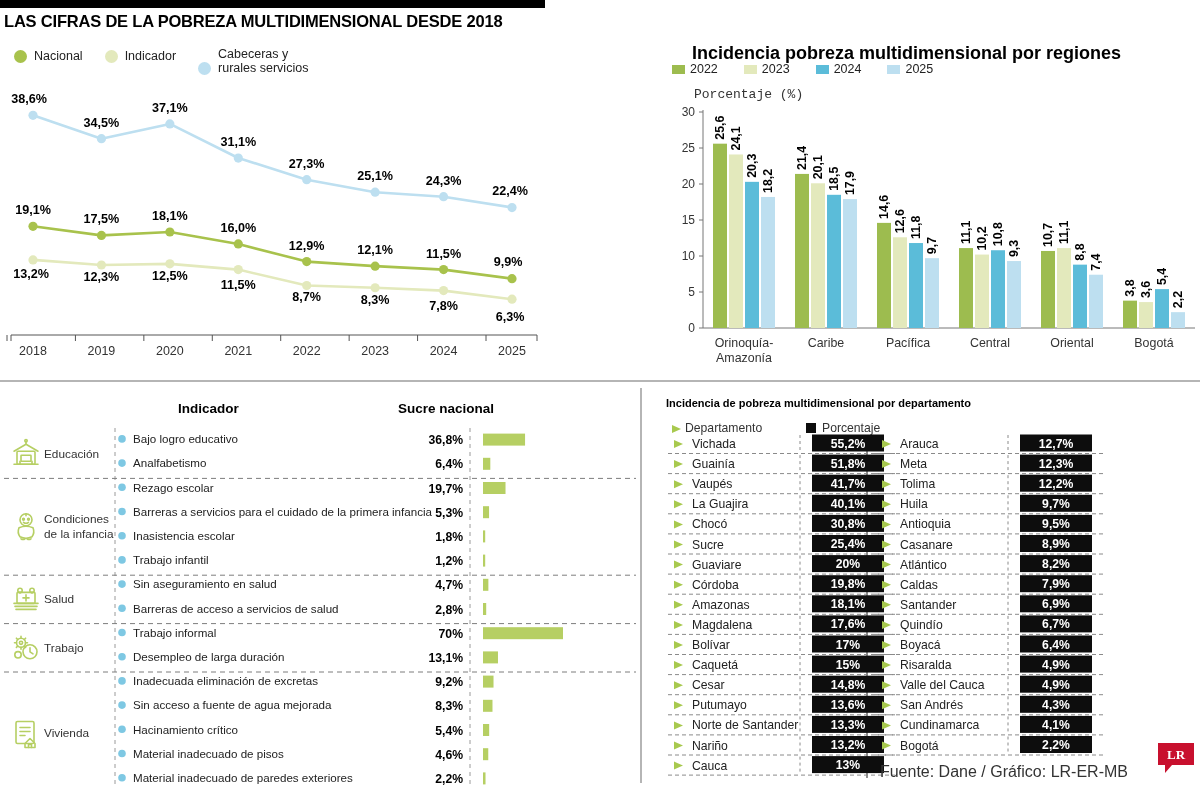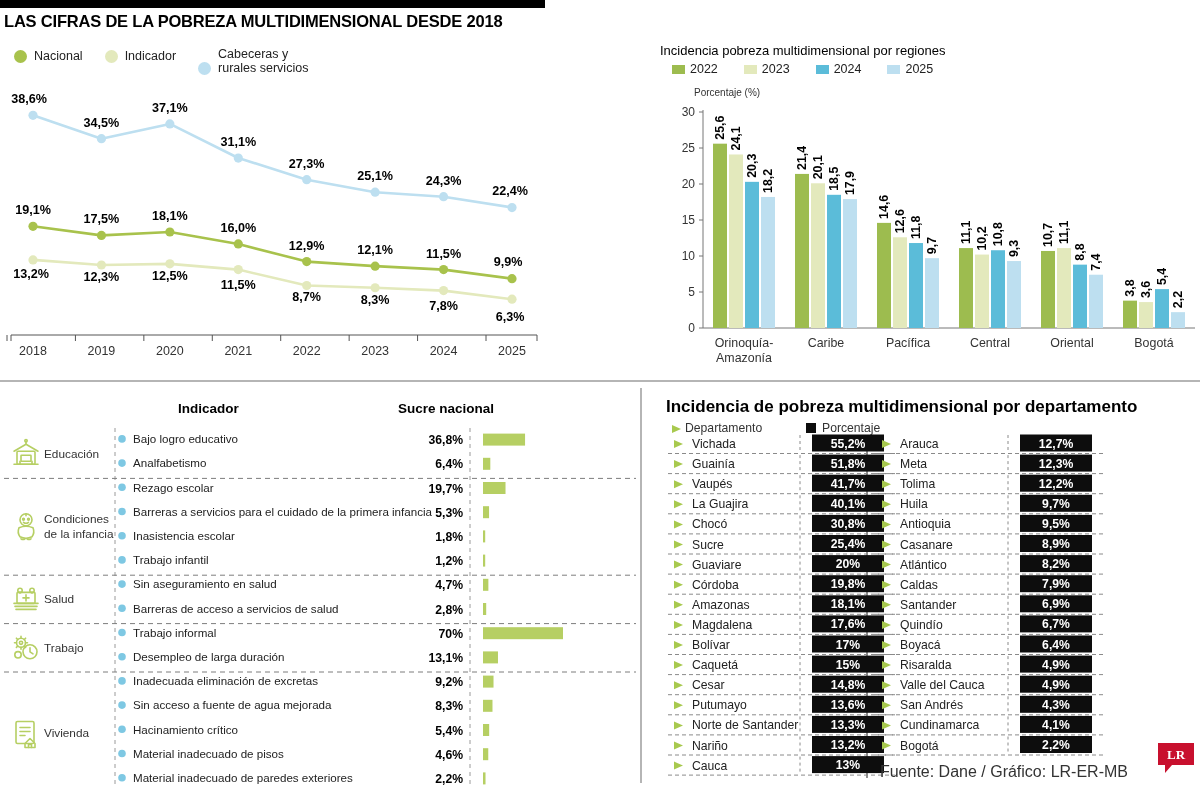"Incidencia pobreza multidimensional por" .bc-title { font-size: 13px -> 18px; font-weight: normal -> bold; left: 660px -> 692px }
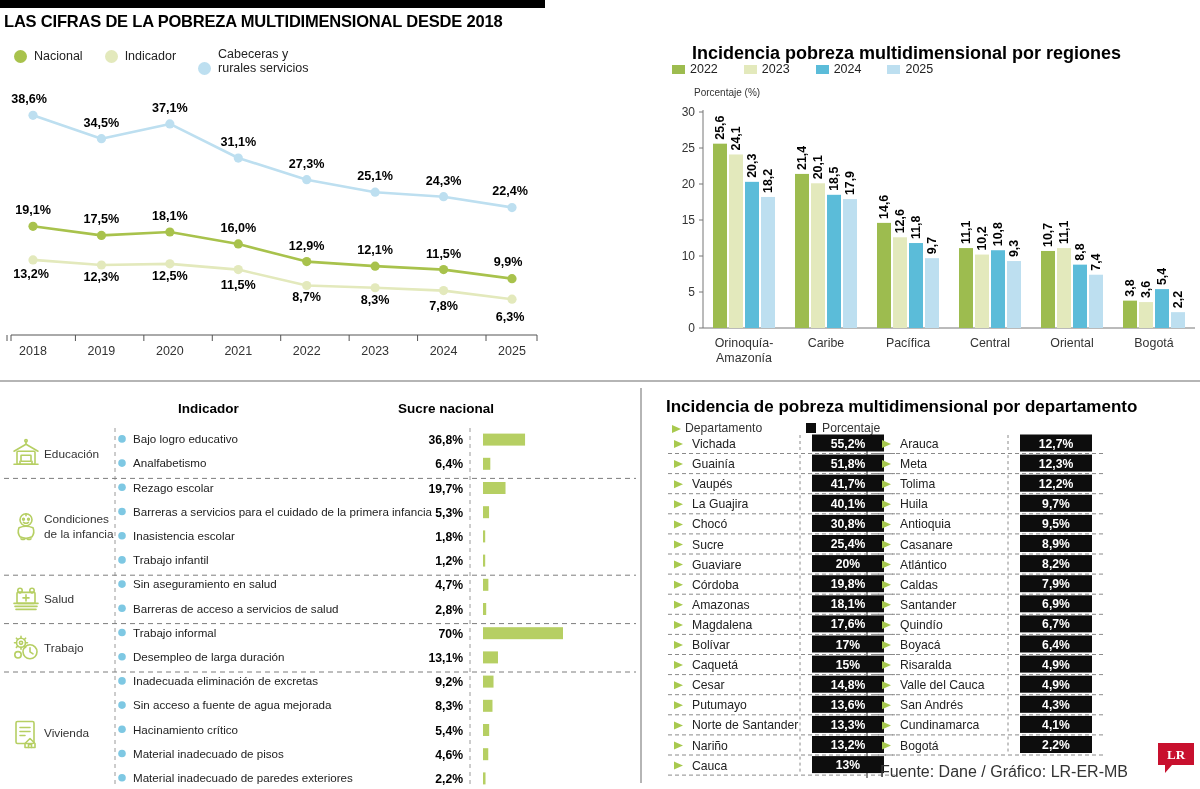"Porcentaje (%)" .bc-axislbl { font-family: none -> Liberation Mono, monospace; font-size: 10px -> 13px }
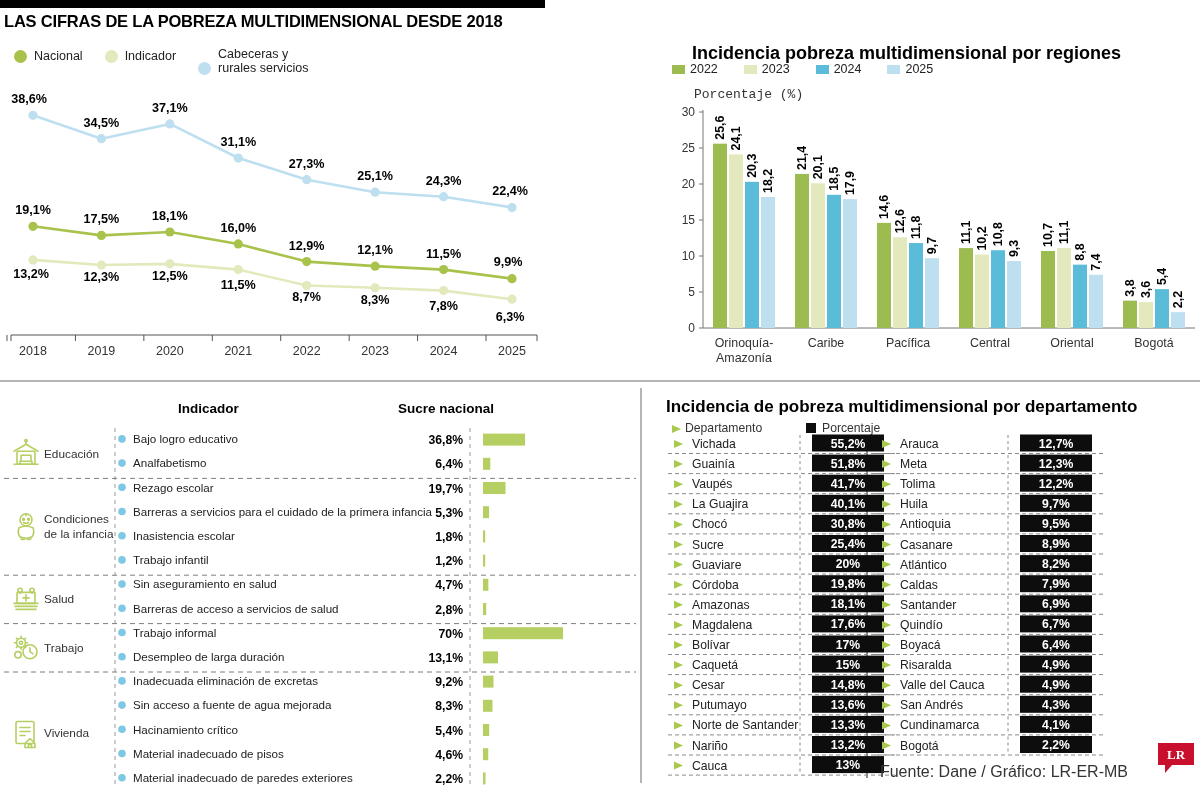"Incidencia de pobreza multidimensional" .dep-title { font-size: 17px -> 11px }
